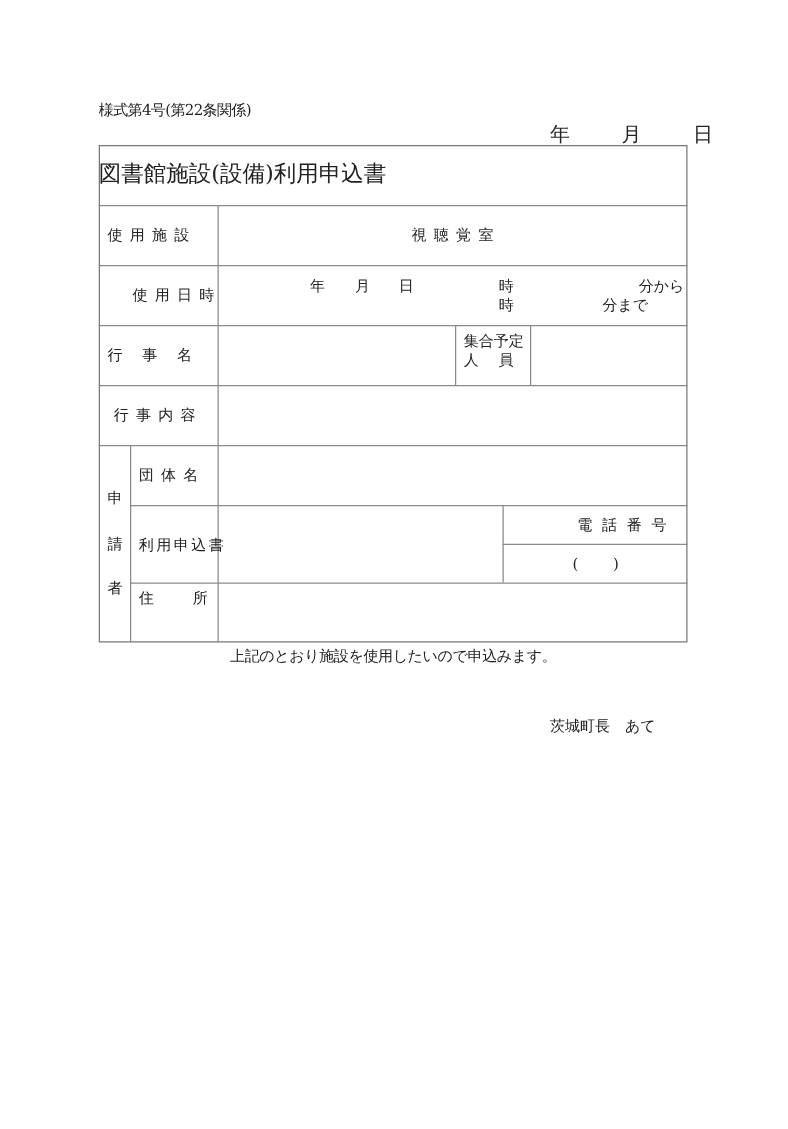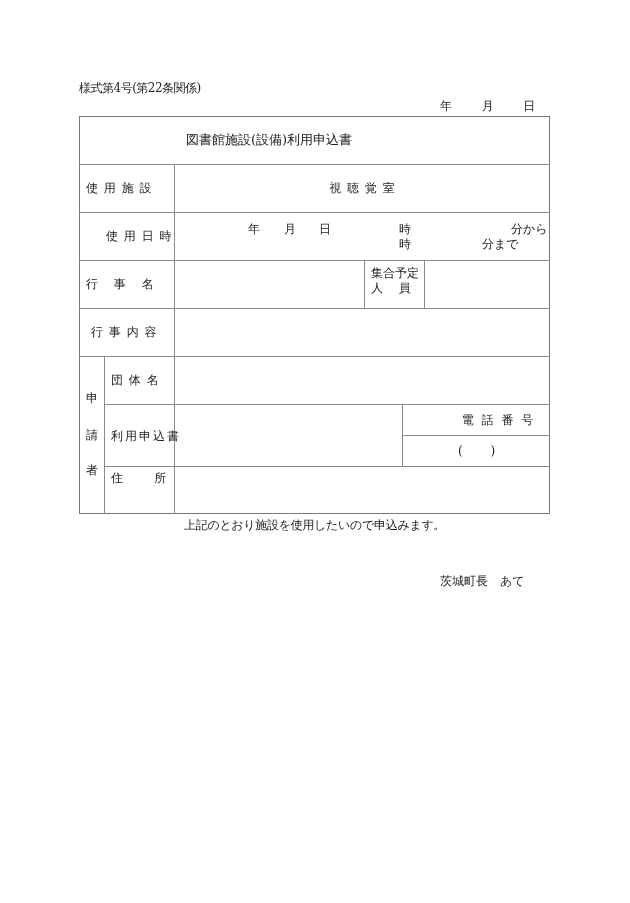"年 月 日" .date-line { font-family: none -> Liberation Mono, monospace; font-size: 12px -> 16px }
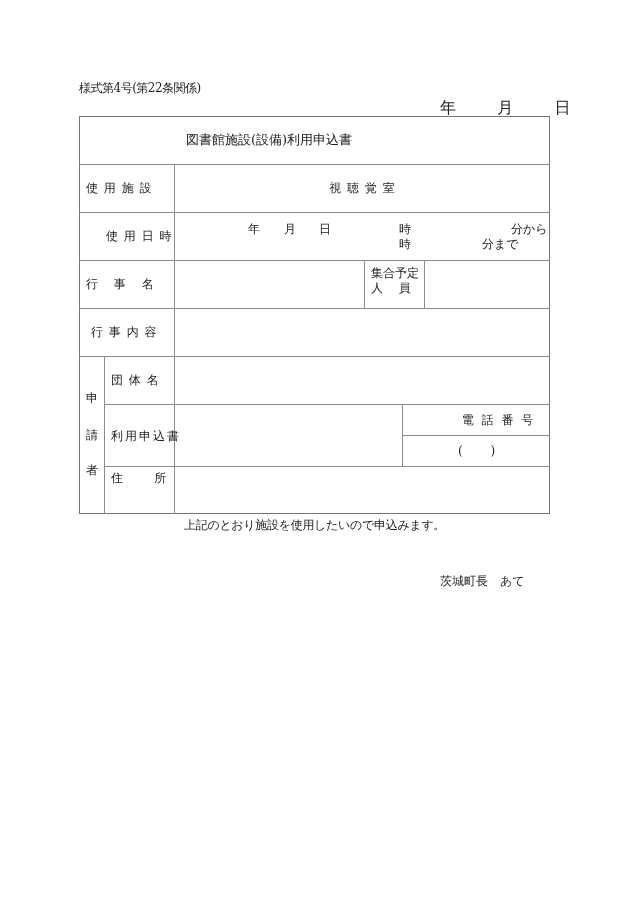"図書館施設(設備)利用申込書" div.cell-text { font-size: 13px -> 18px; text-align: center -> left }
